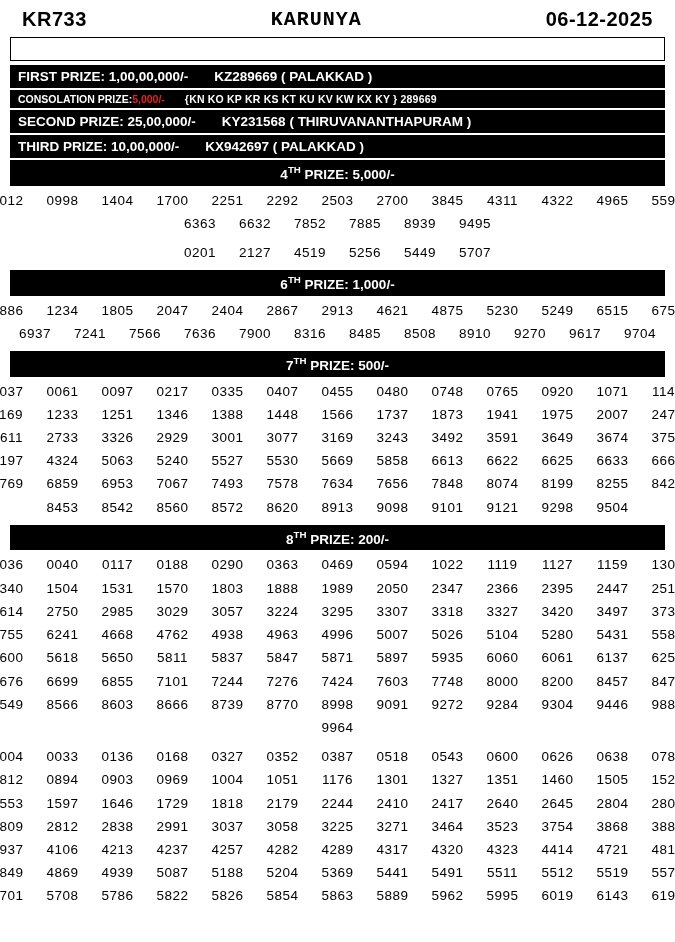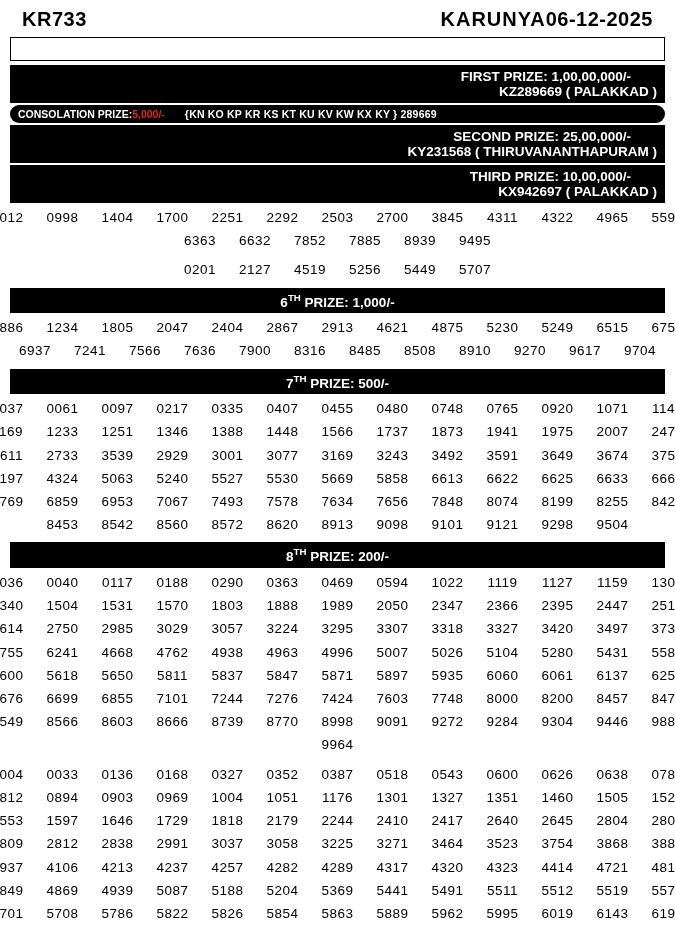"KARUNYA" .header .h-name { font-family: none -> Liberation Mono, monospace; text-align: right -> center }
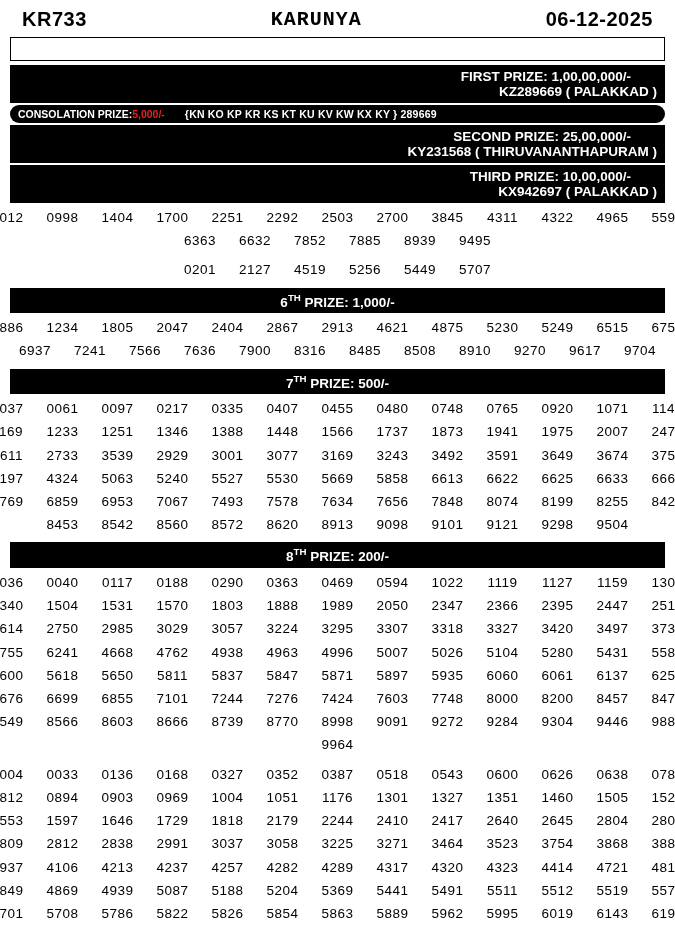"FIRST PRIZE: 1,00,00,000/-" .band-row { align-items: flex-end -> flex-start; flex-direction: column -> none }
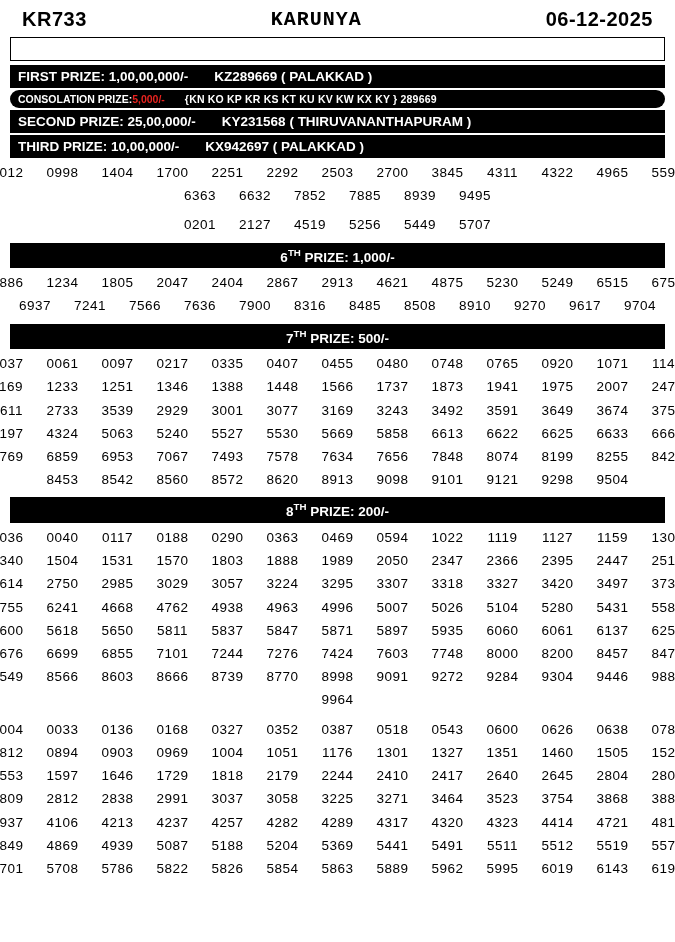"CONSOLATION PRIZE:" .consolation { border-radius: 9px -> none }
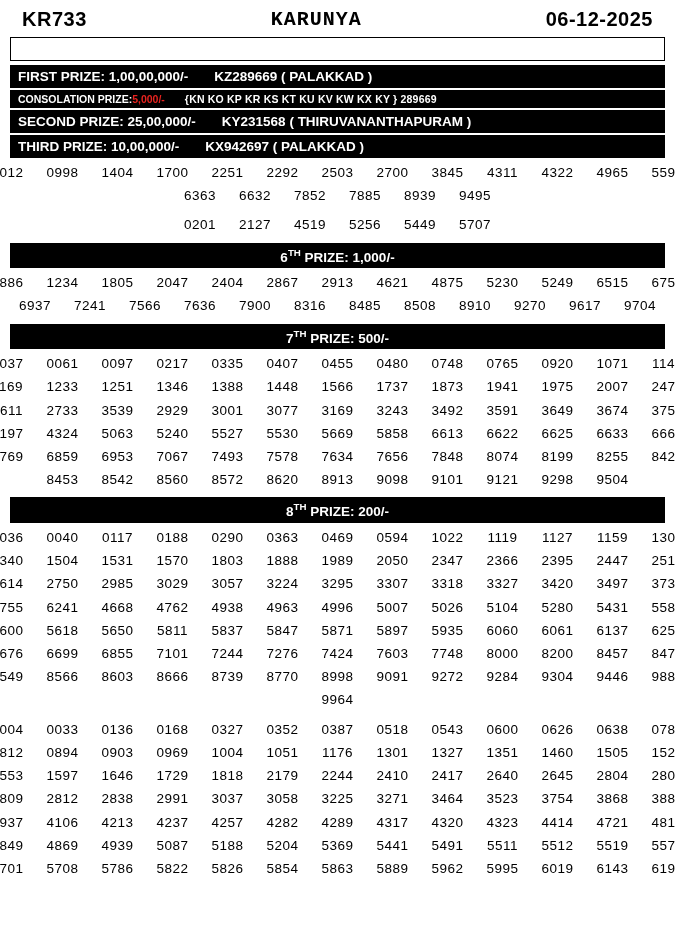"4TH PRIZE: 5,000/-" div.band { html: none -> <div> <span>4</span><span>TH</span><span> PRIZE: 5,000/-</span> </div> }
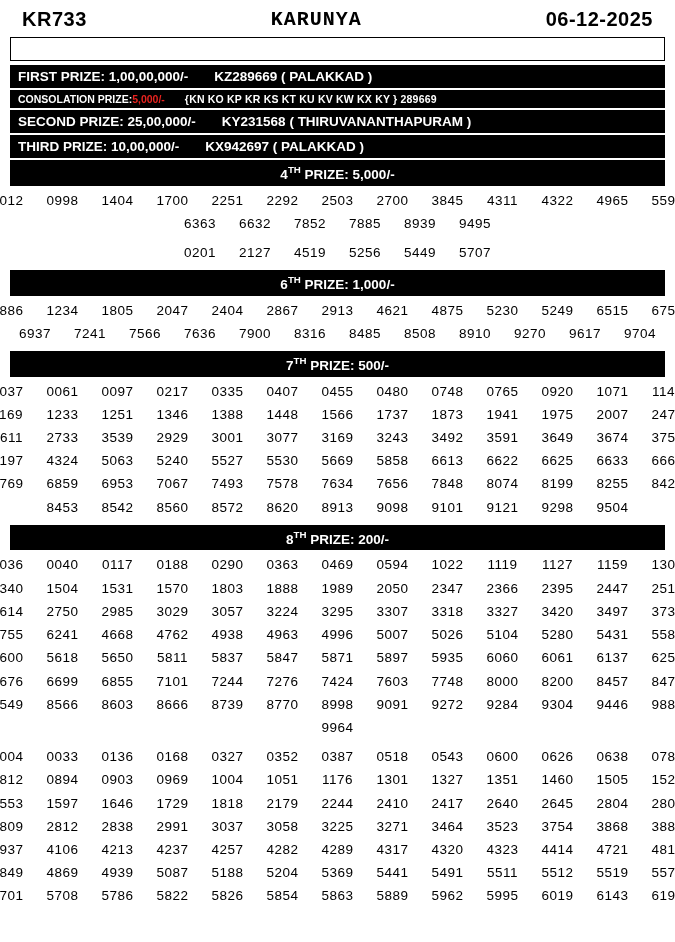"3539" span { text: 3539 -> 3326 }
